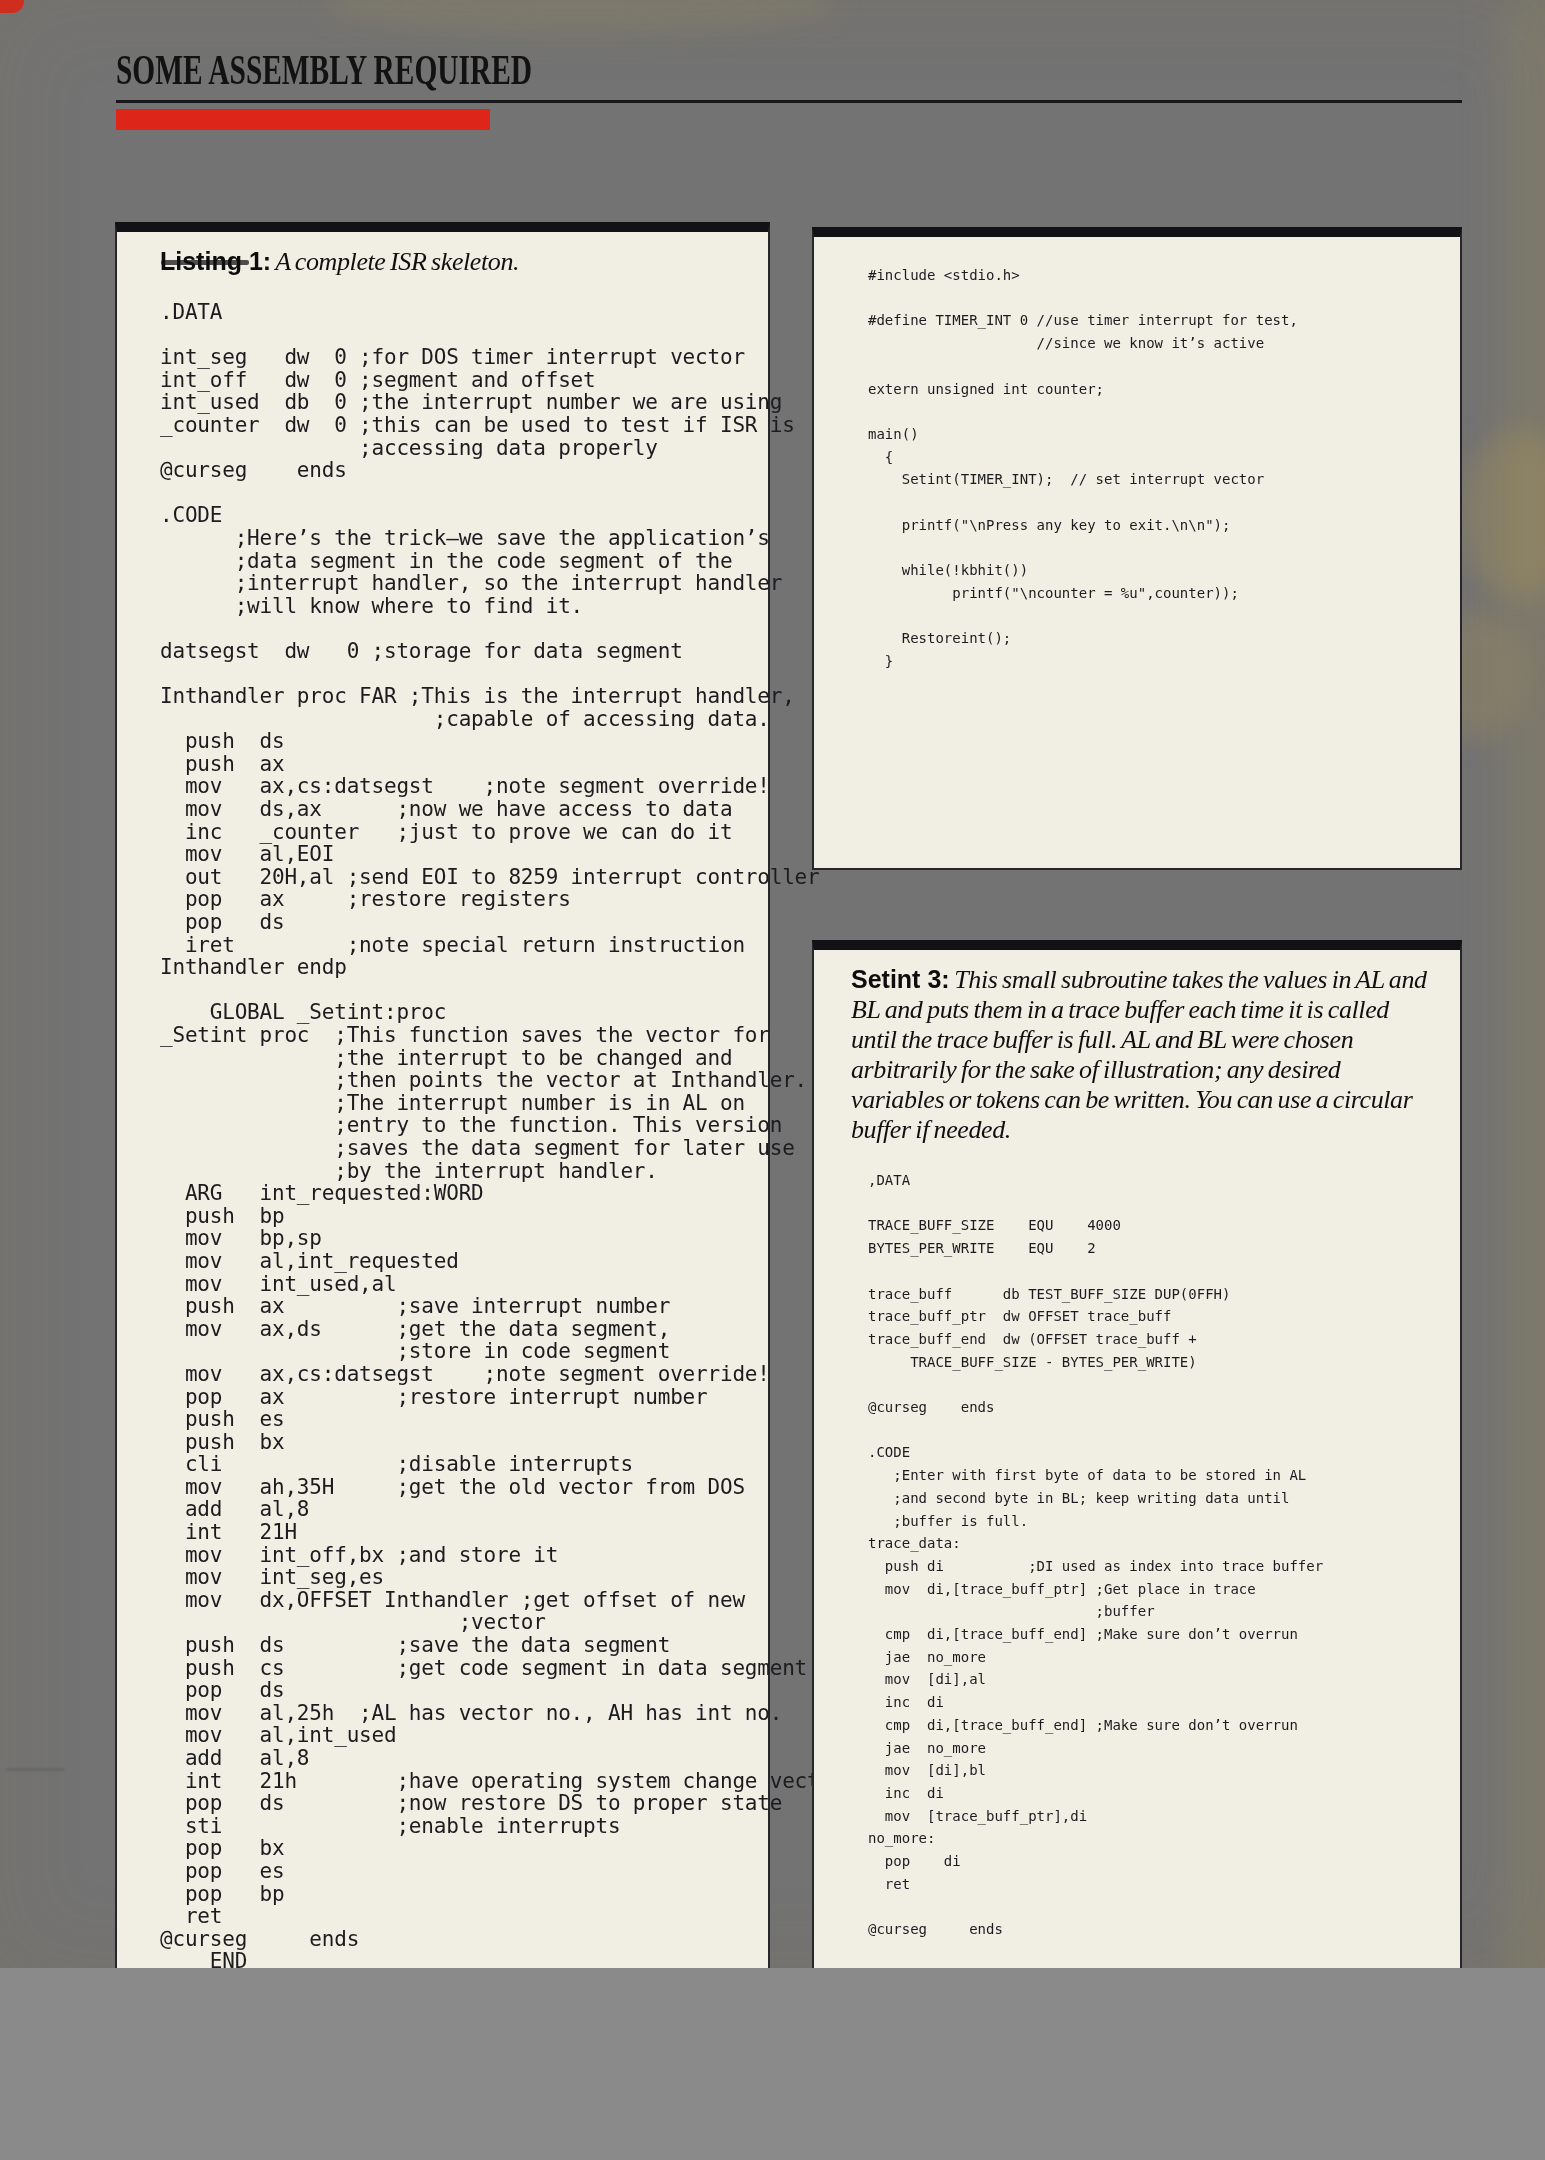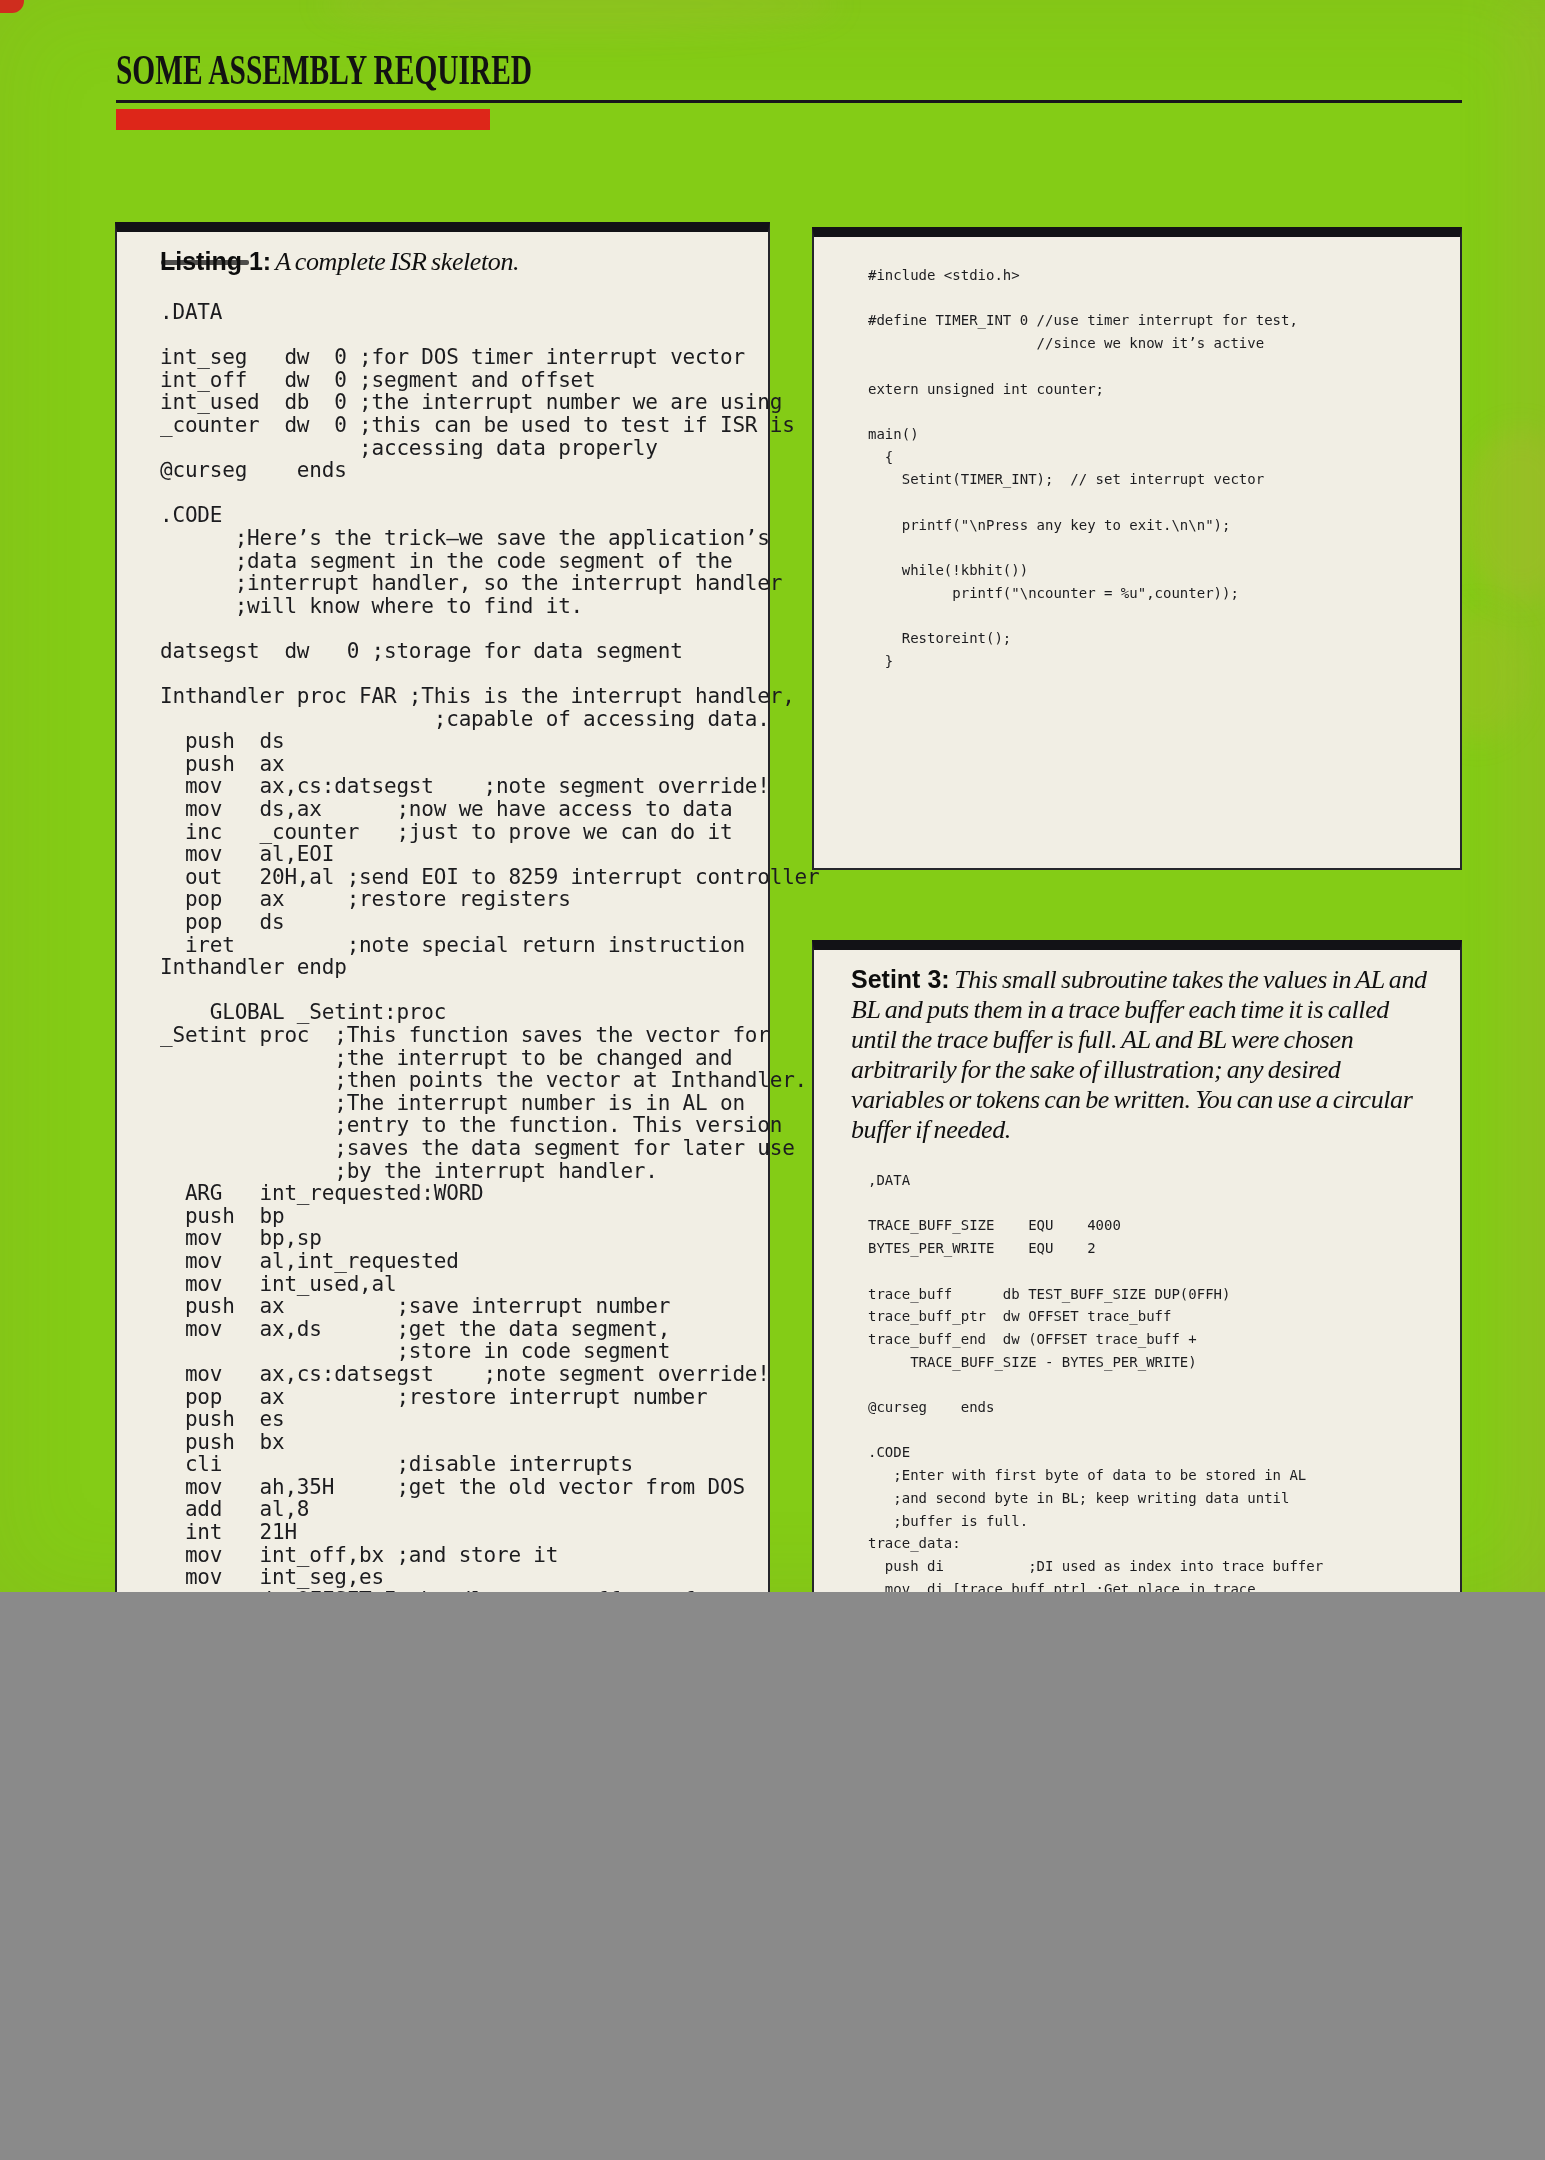"SOME ASSEMBLY REQUIRED" .page { background: #84cc16 -> #737373; height: 1592px -> 1968px }
